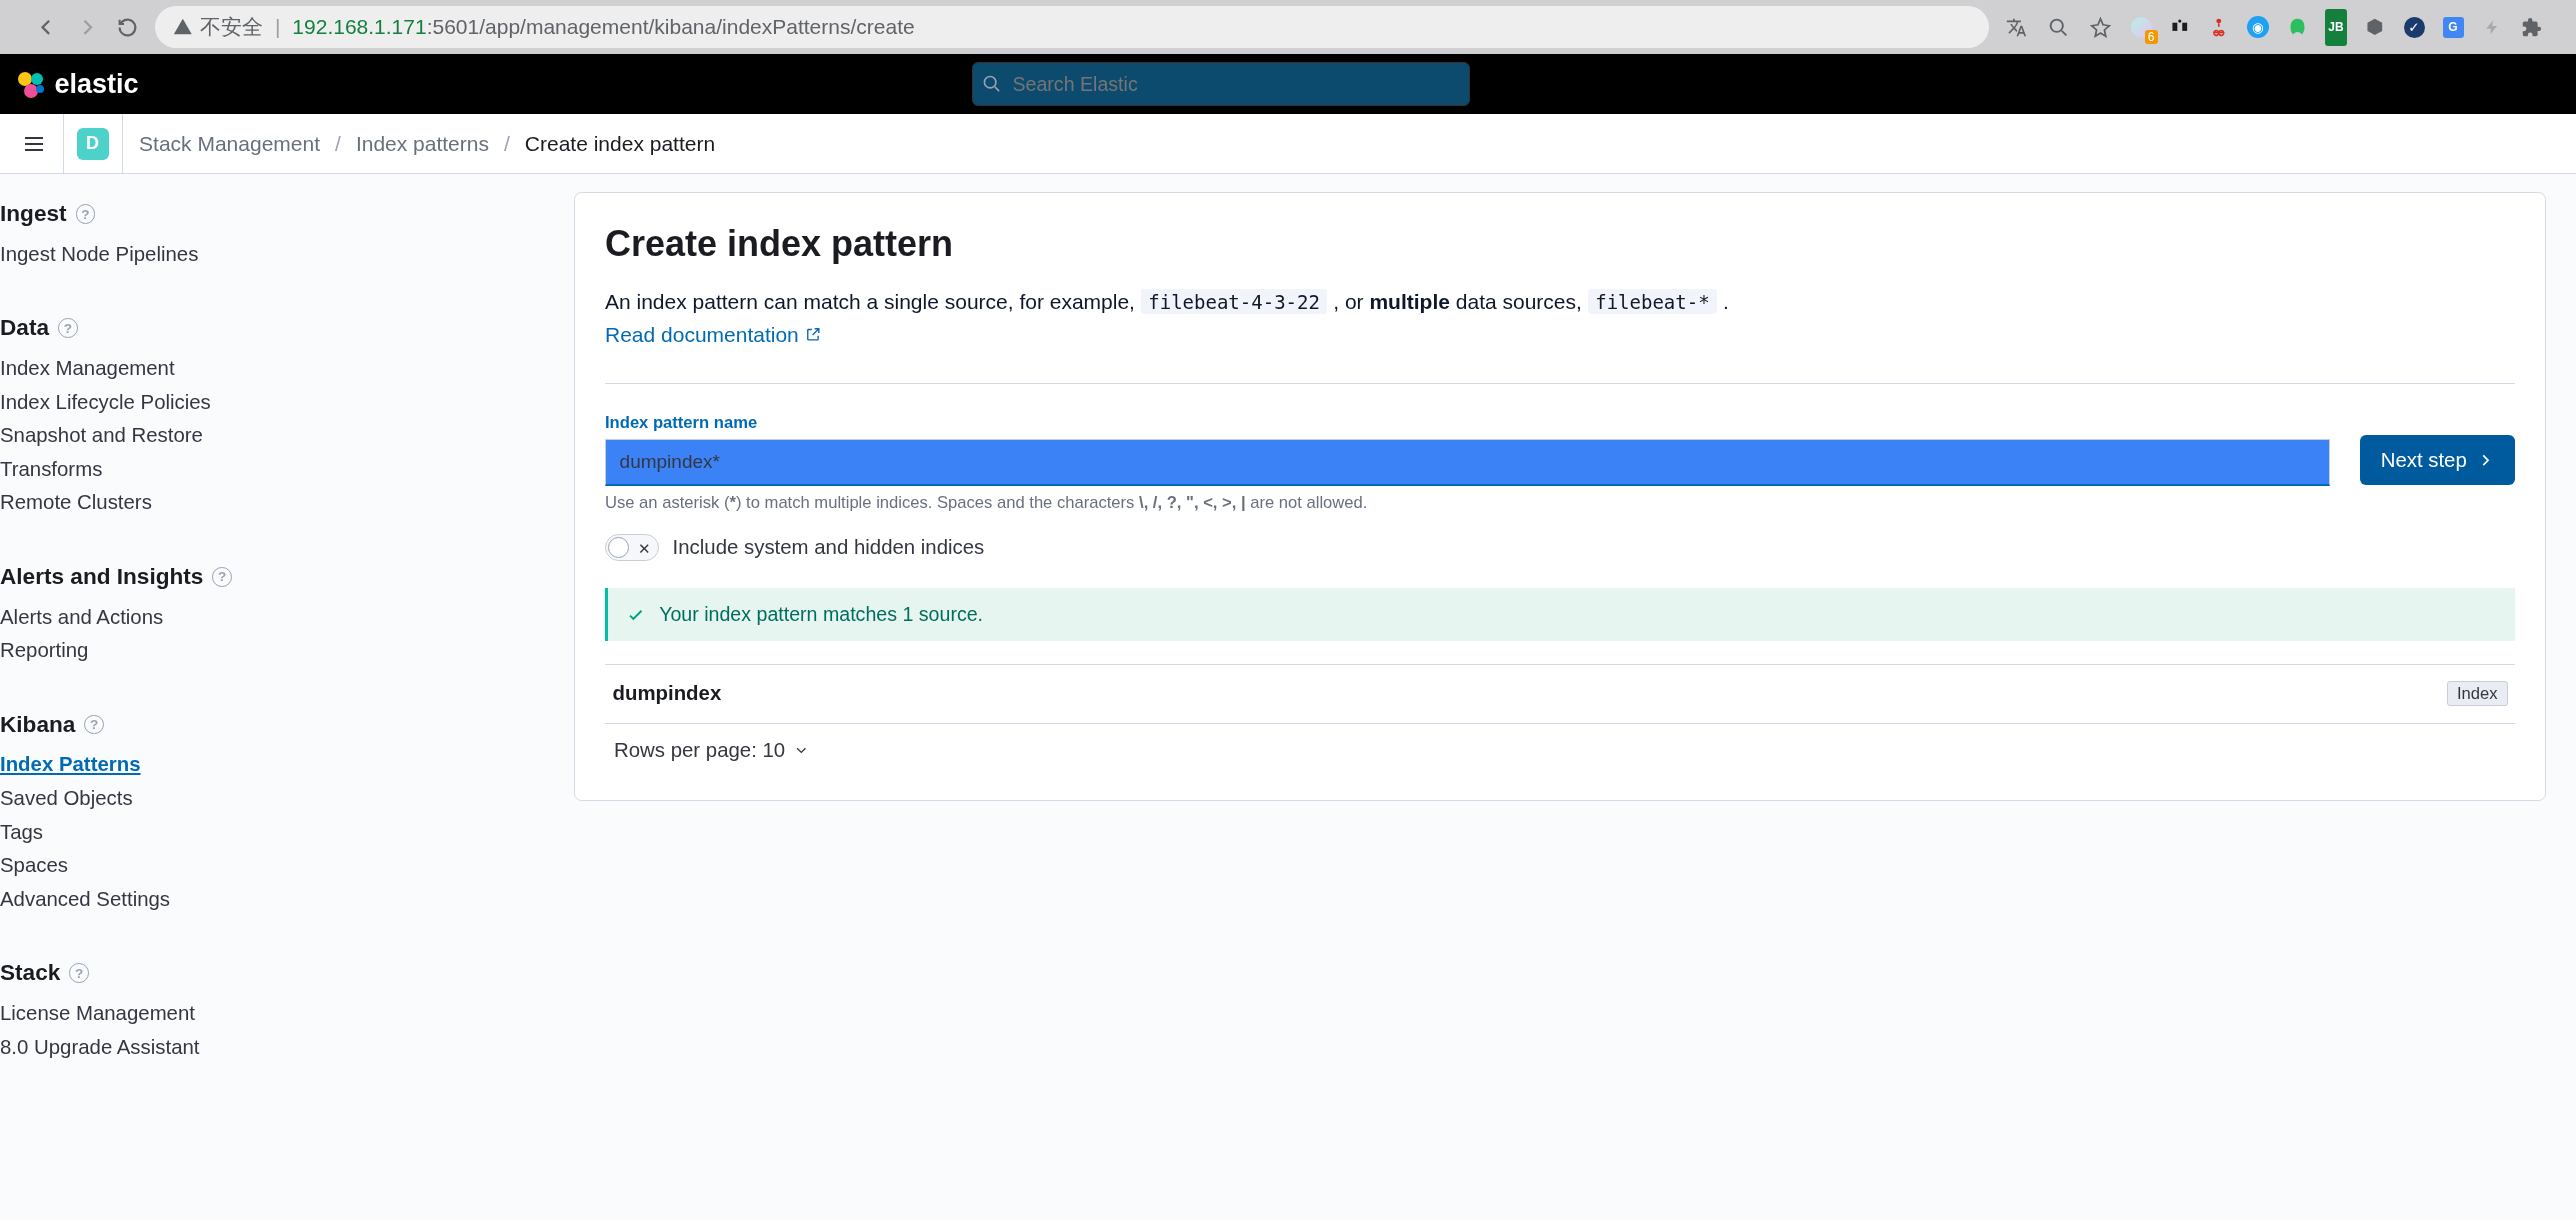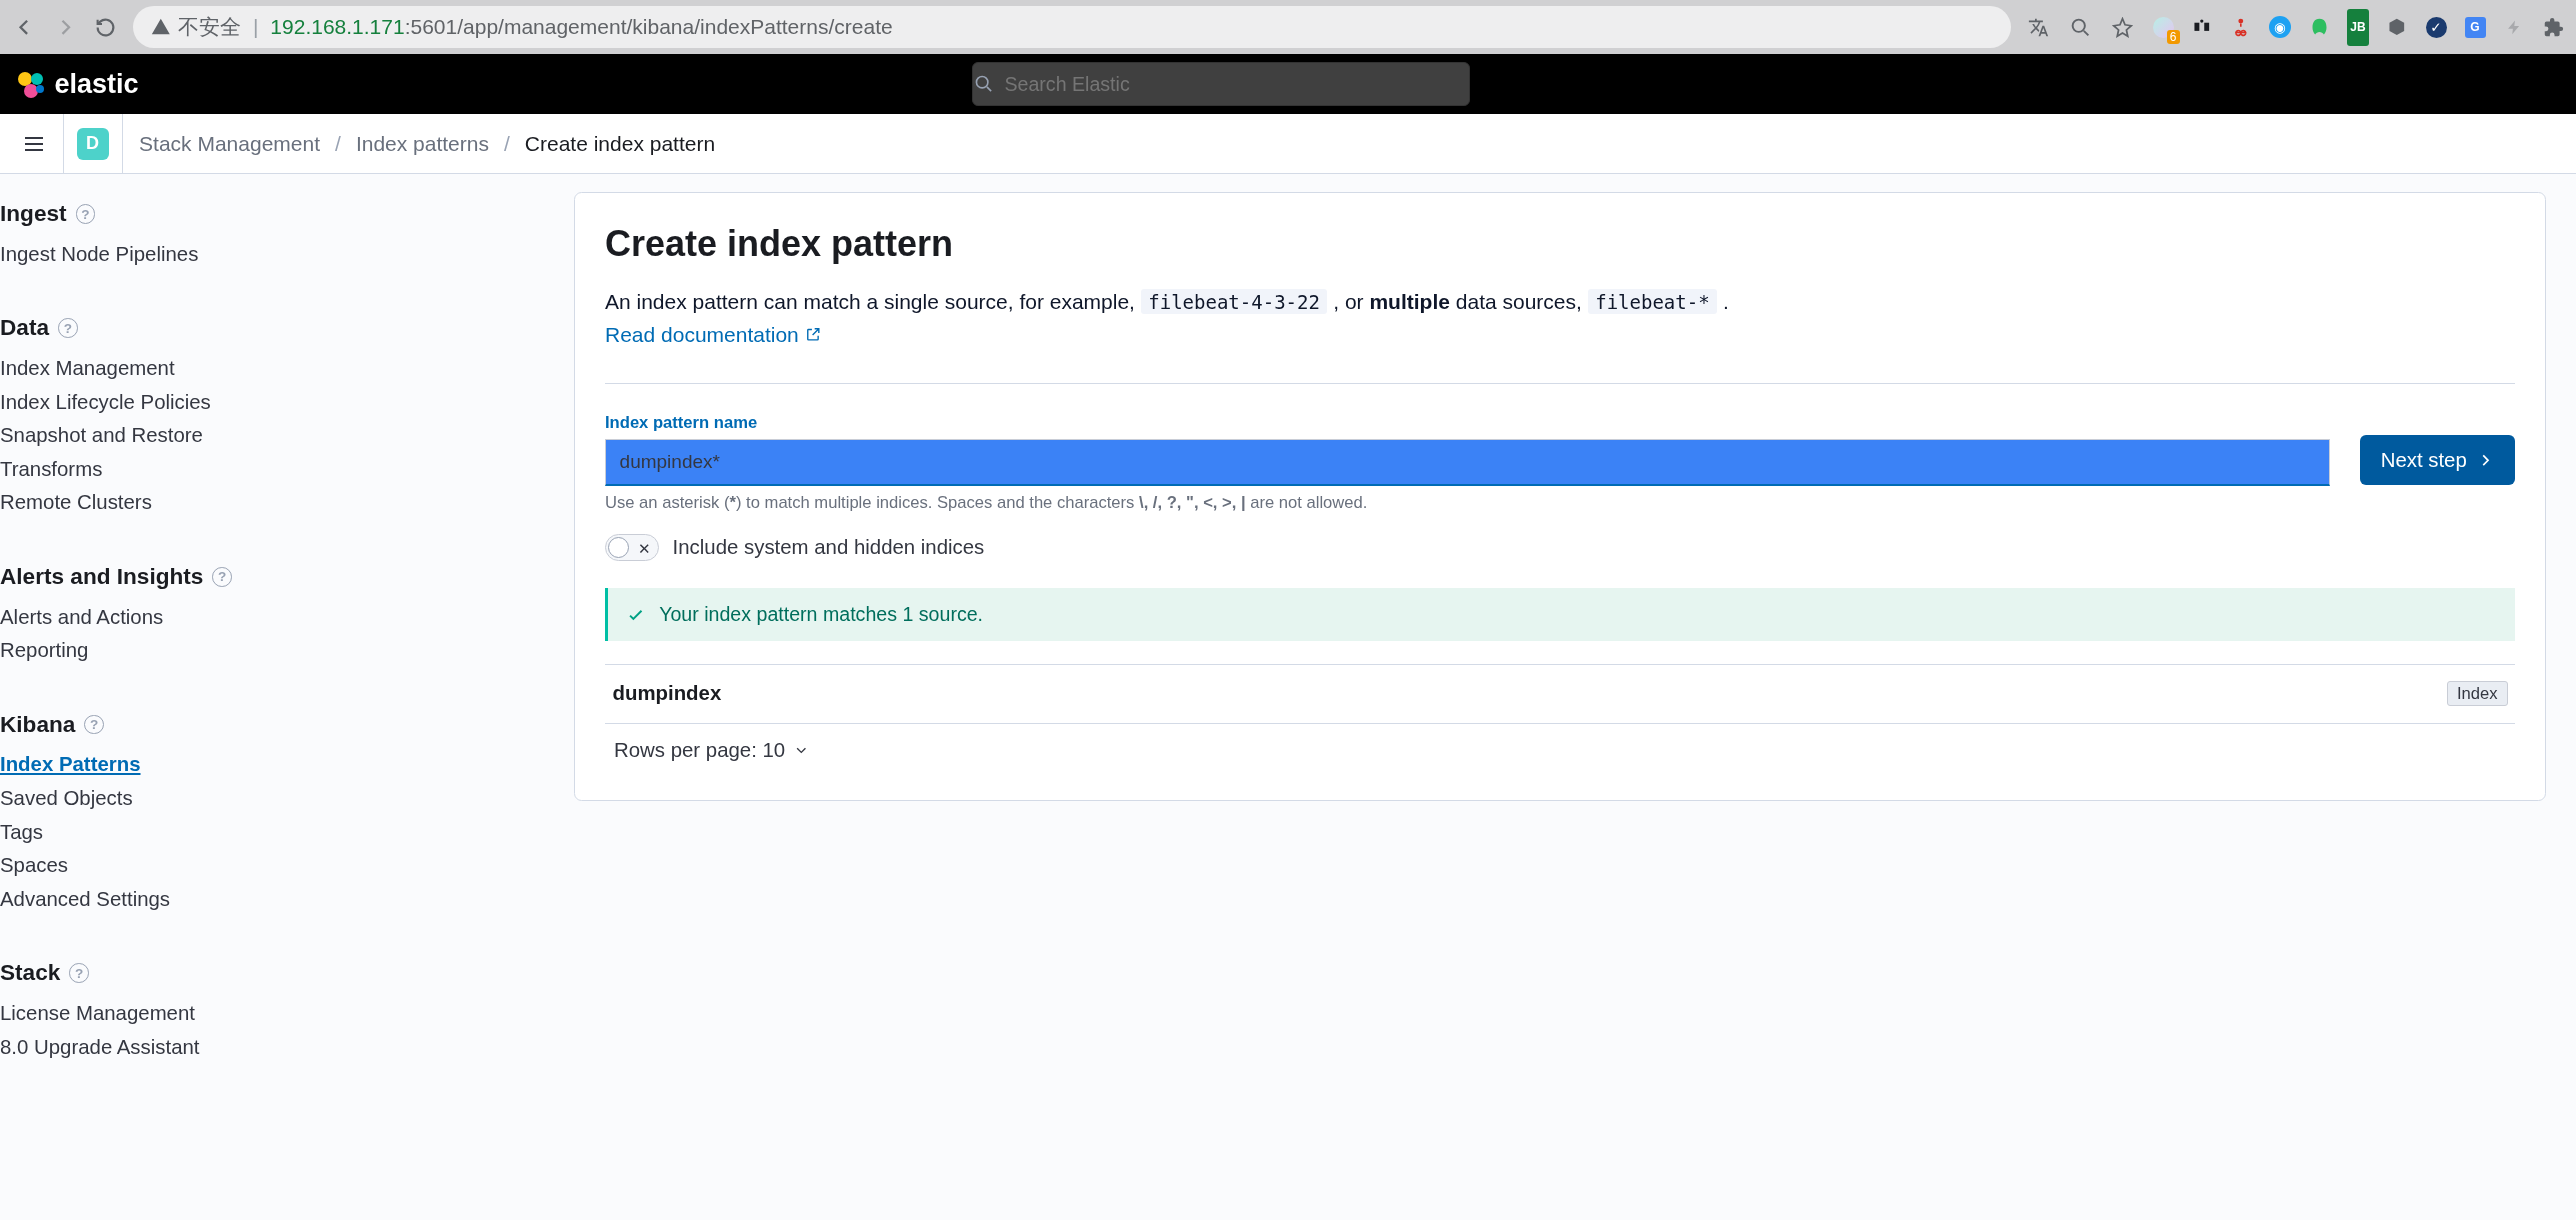"不安全" .browser-bar { padding: 0 11px -> 0 33px }
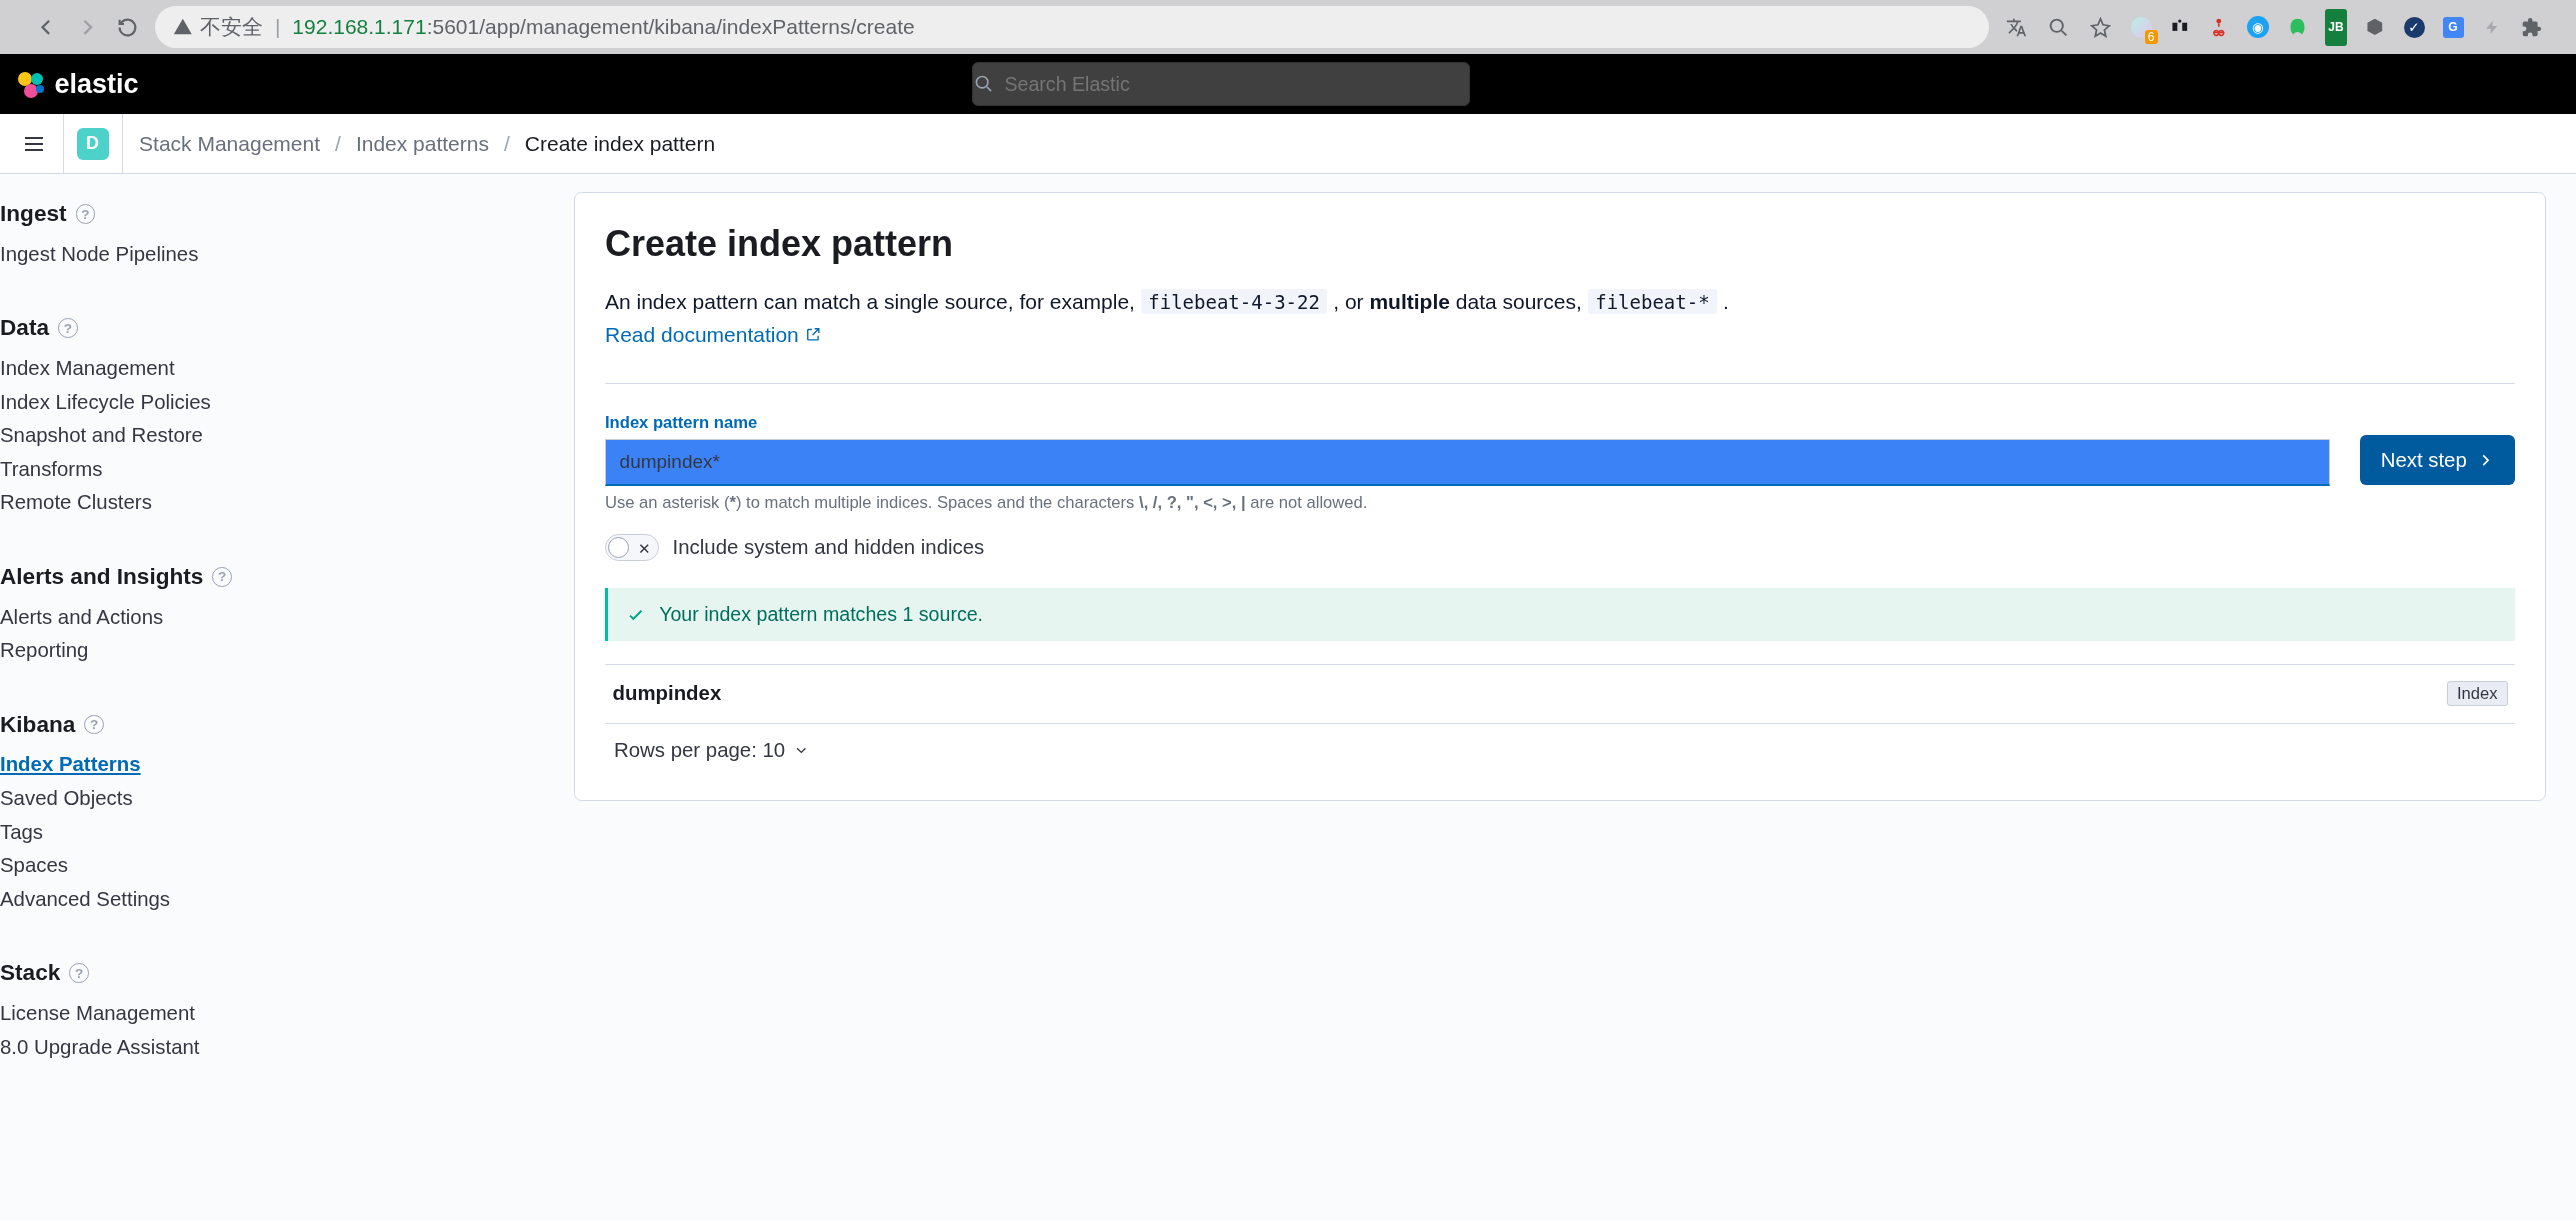"Search Elastic" .search-box { background: #404040 -> #0c4a6e; padding: 0 1px -> 0 9px }
